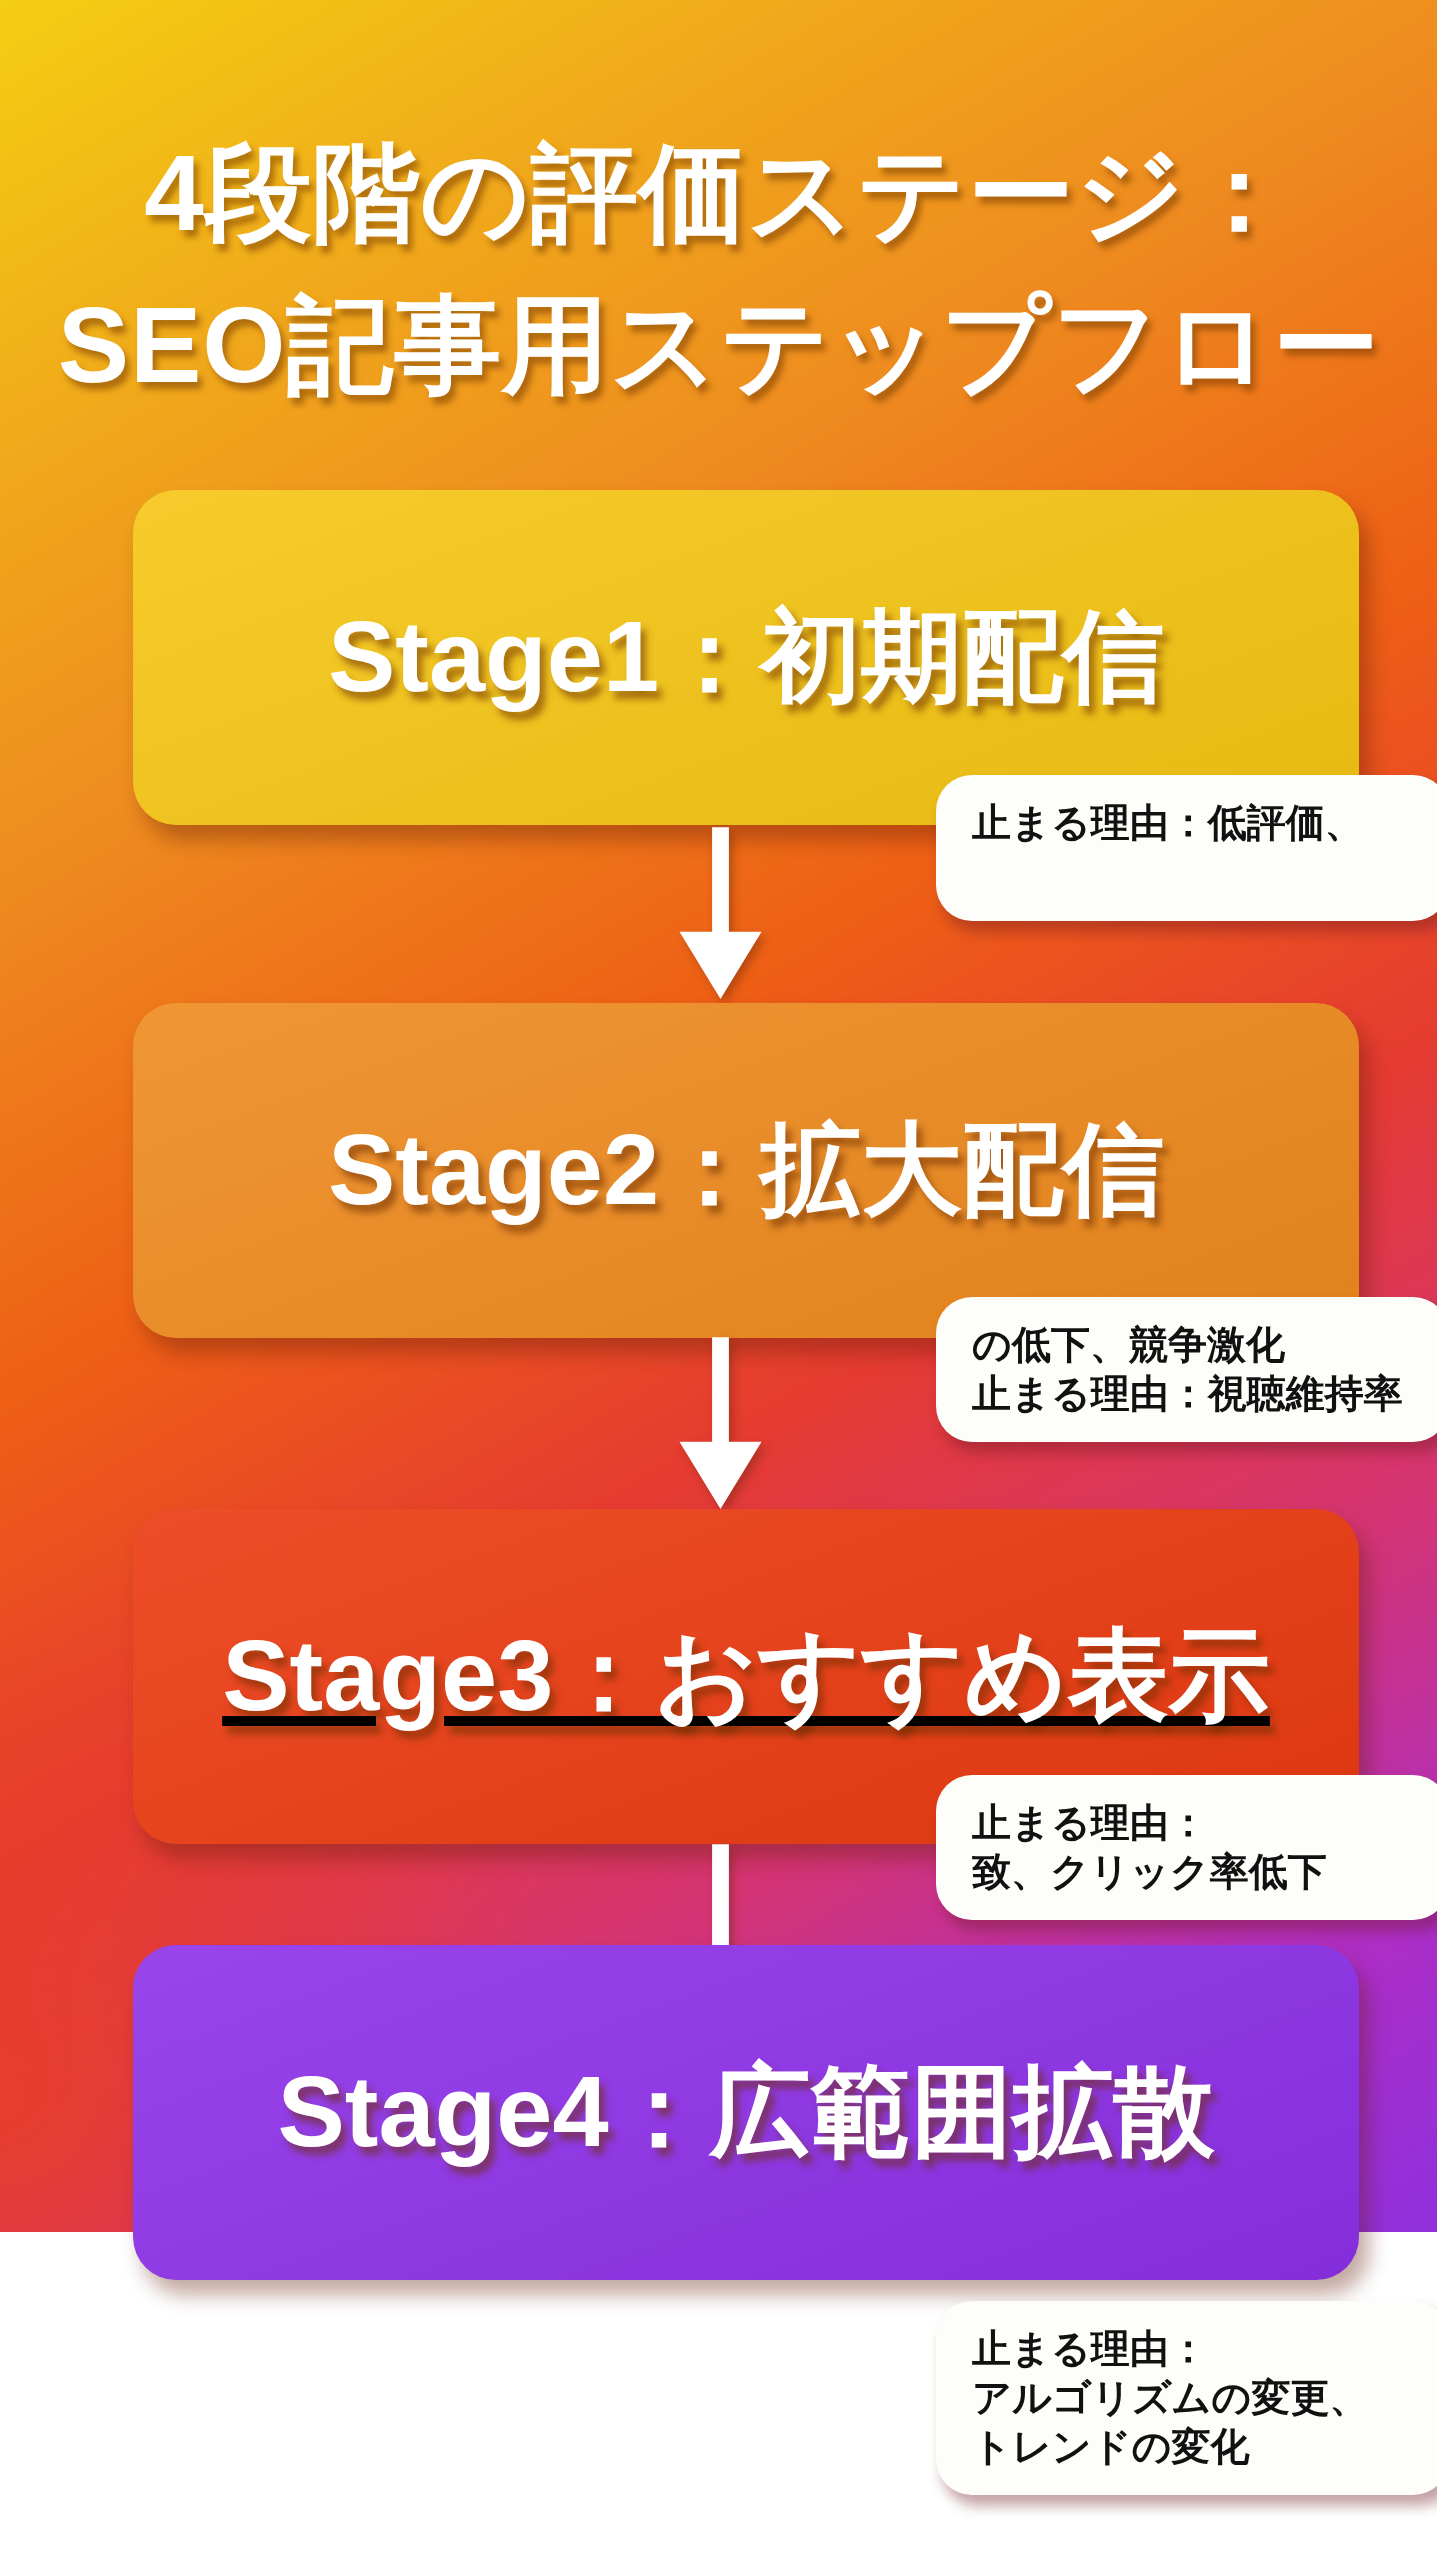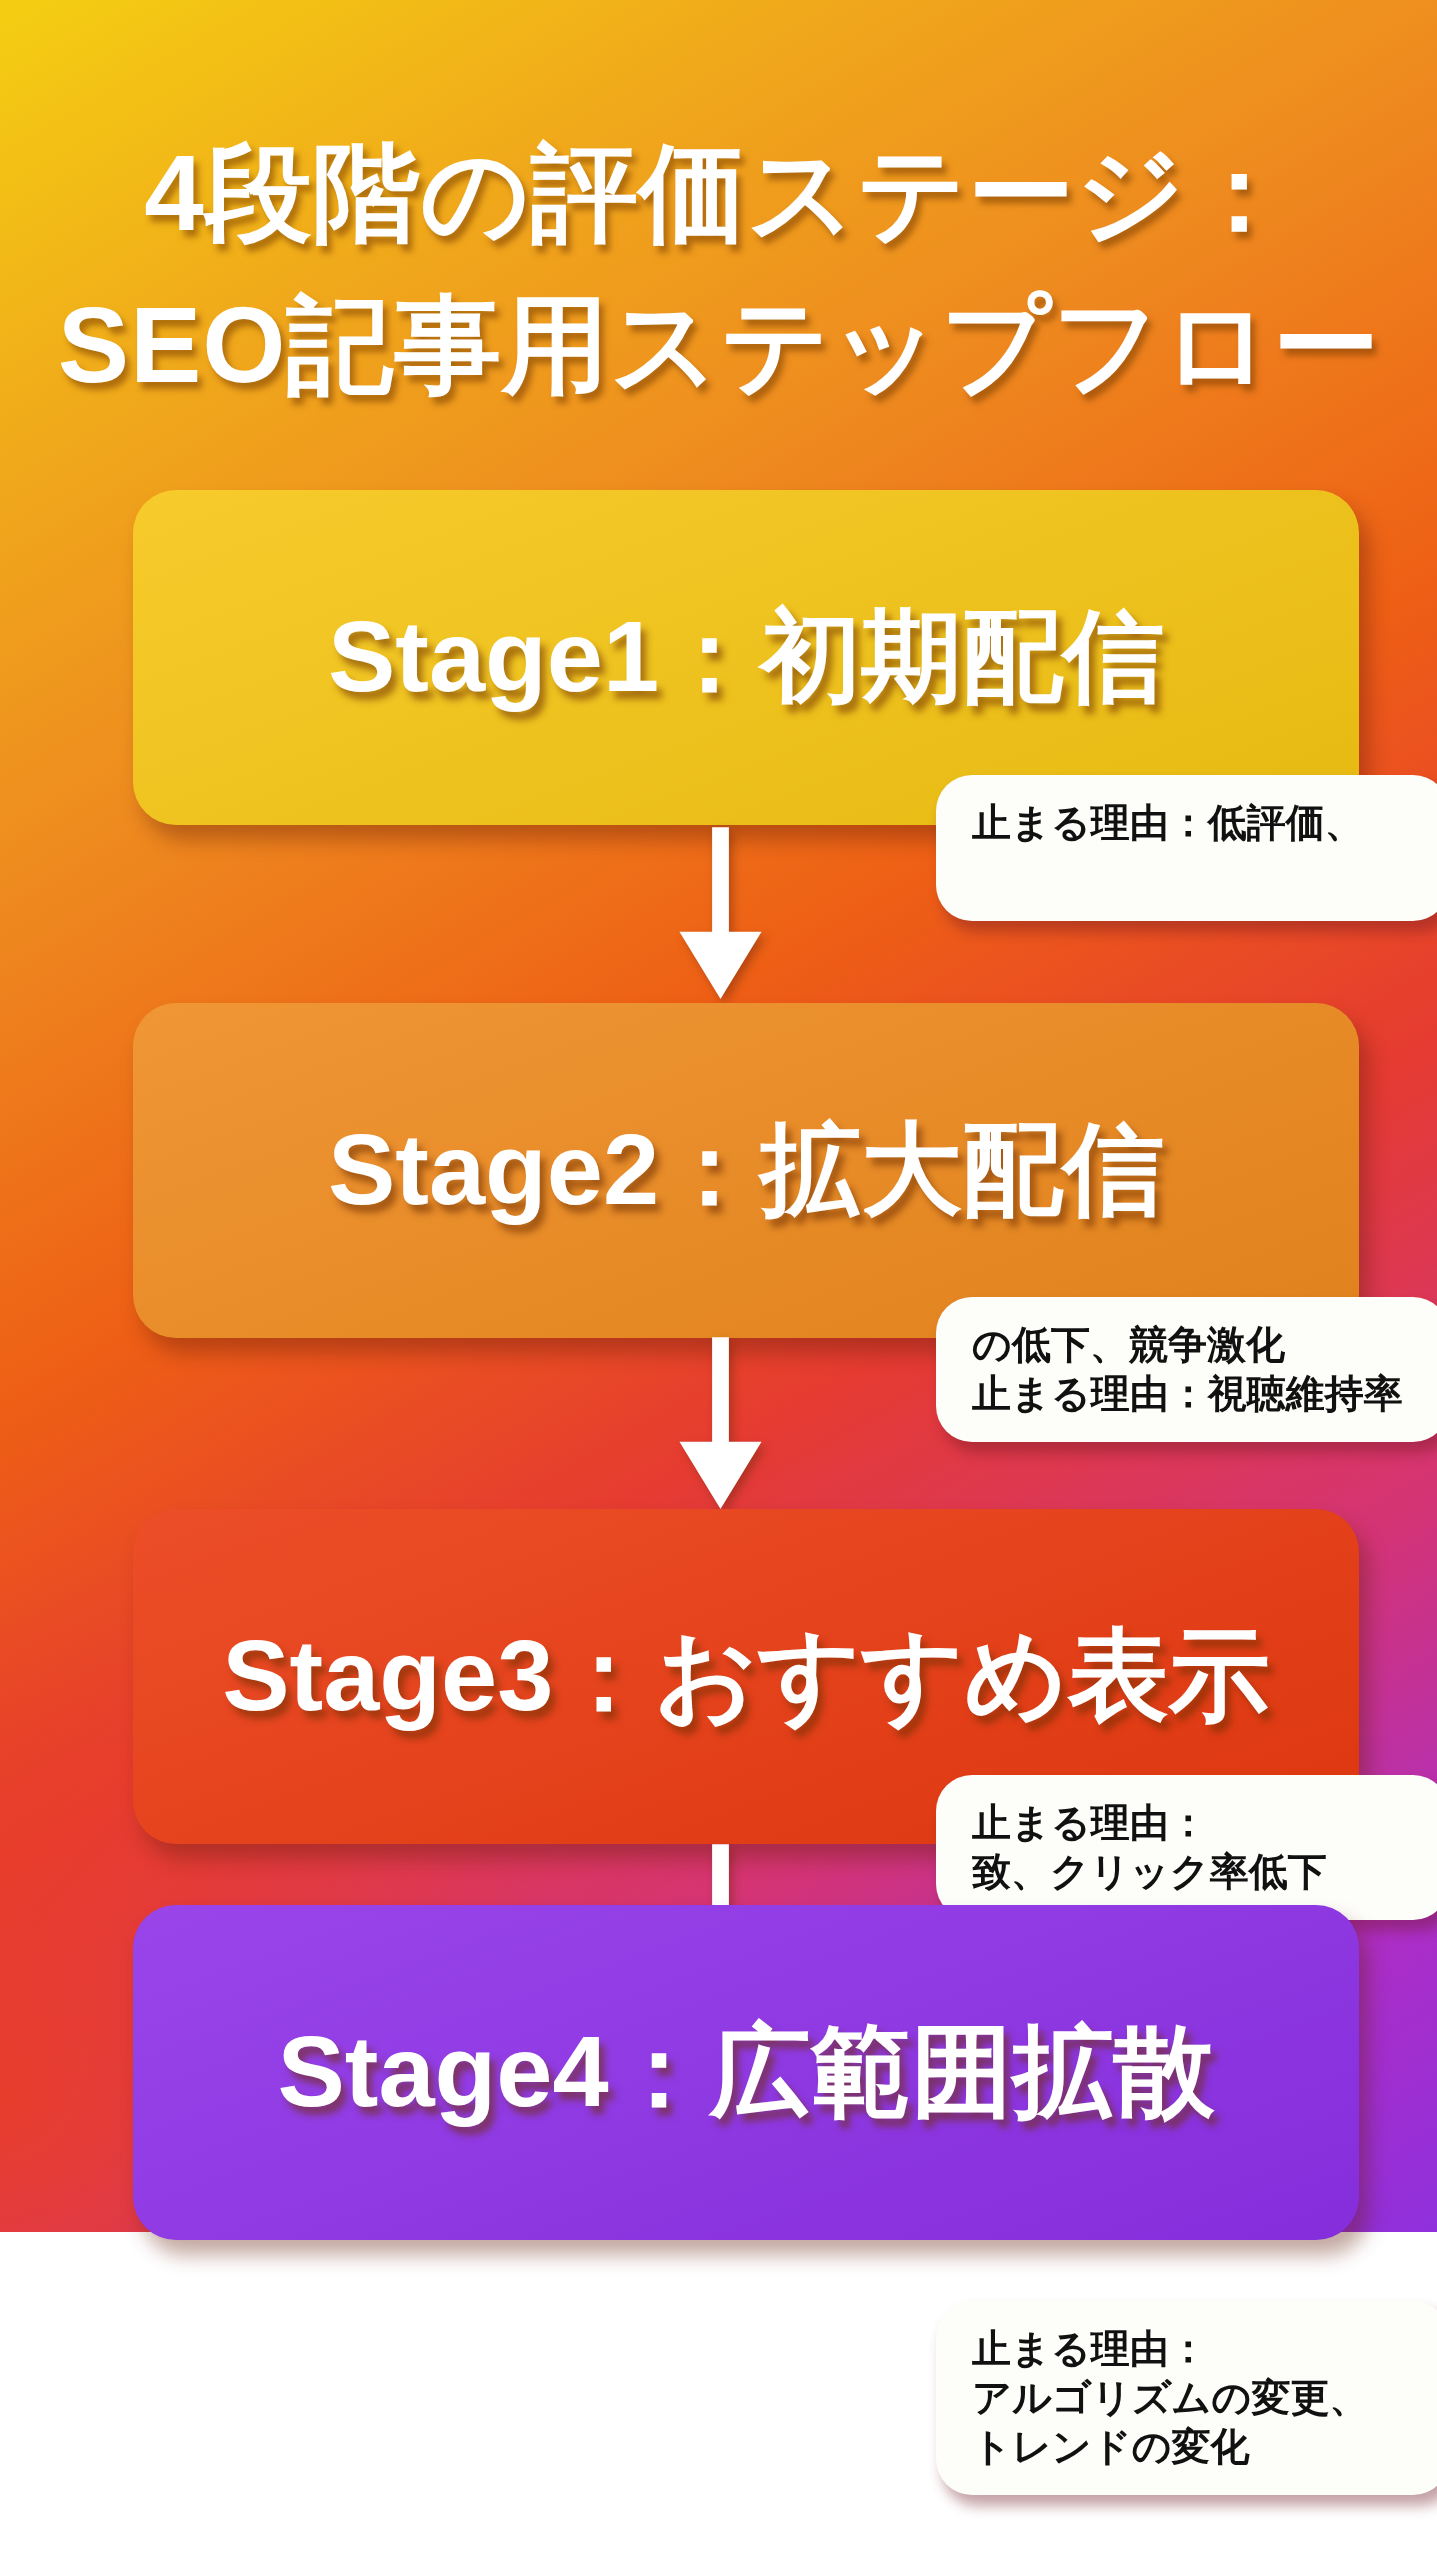"Stage3：おすすめ表示" .box-3 { text-decoration: none -> underline }
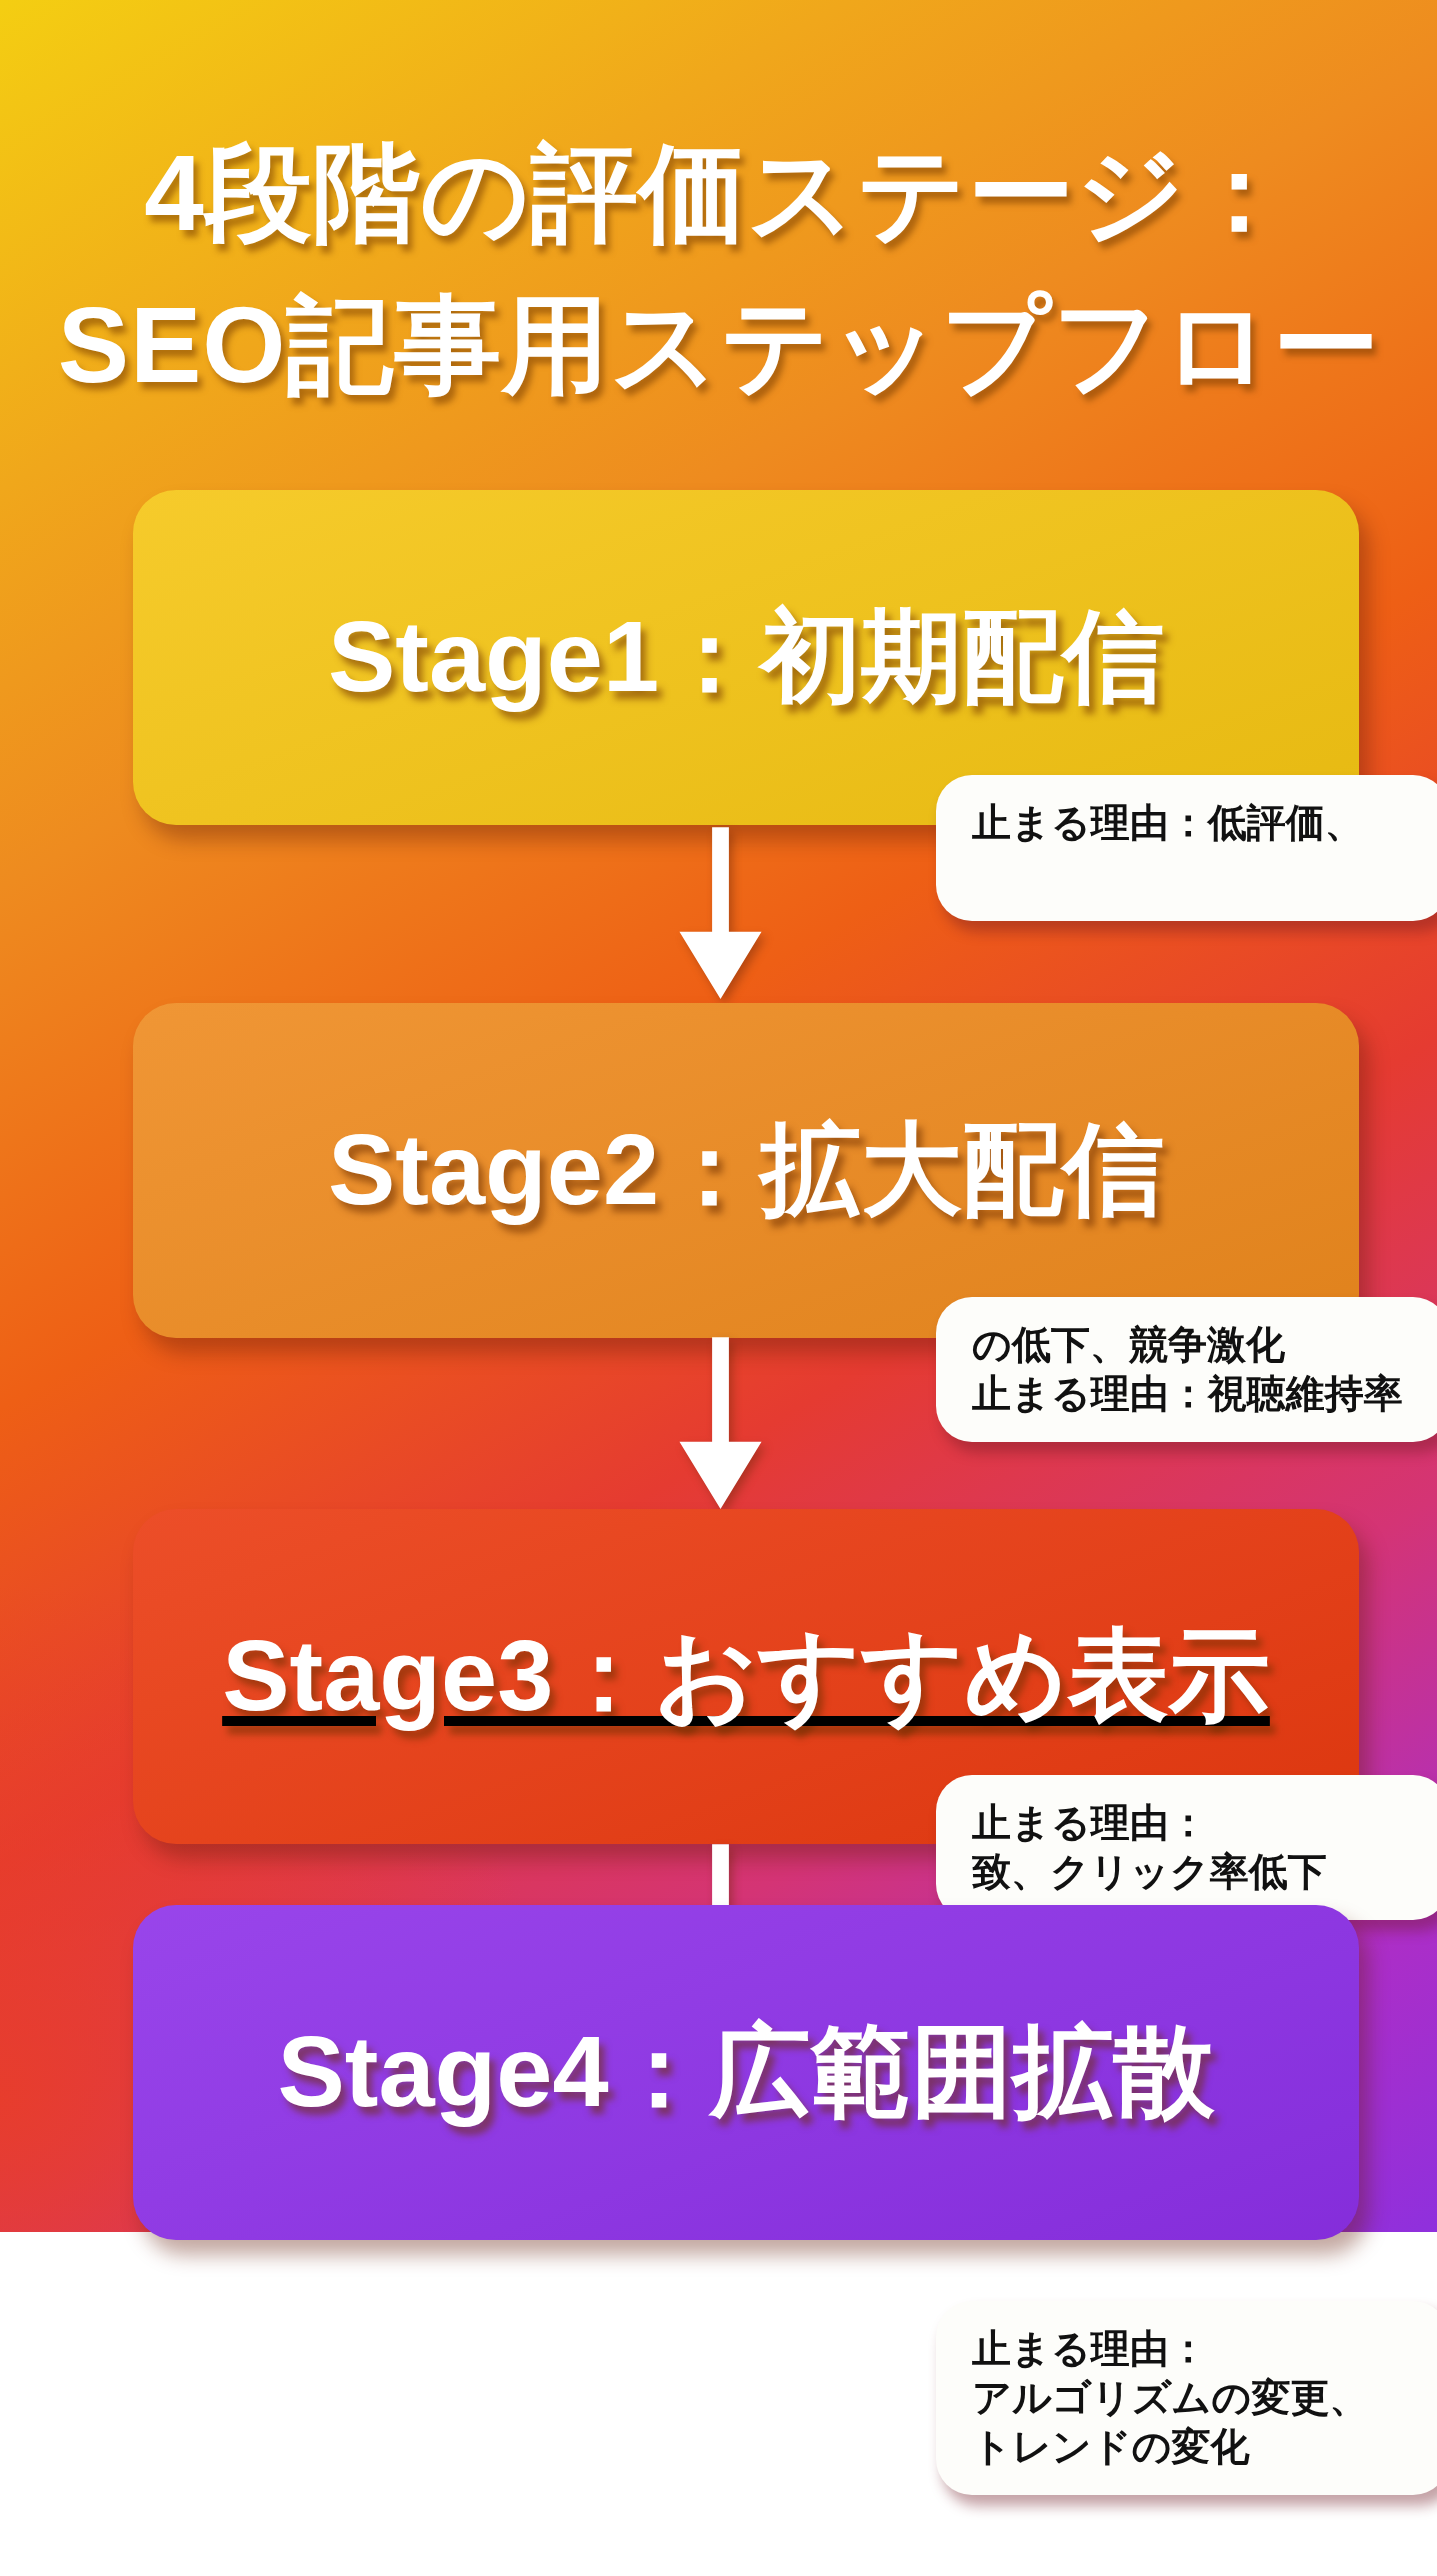"Stage4：広範囲拡散" .box-4 { top: 1905px -> 1945px }
